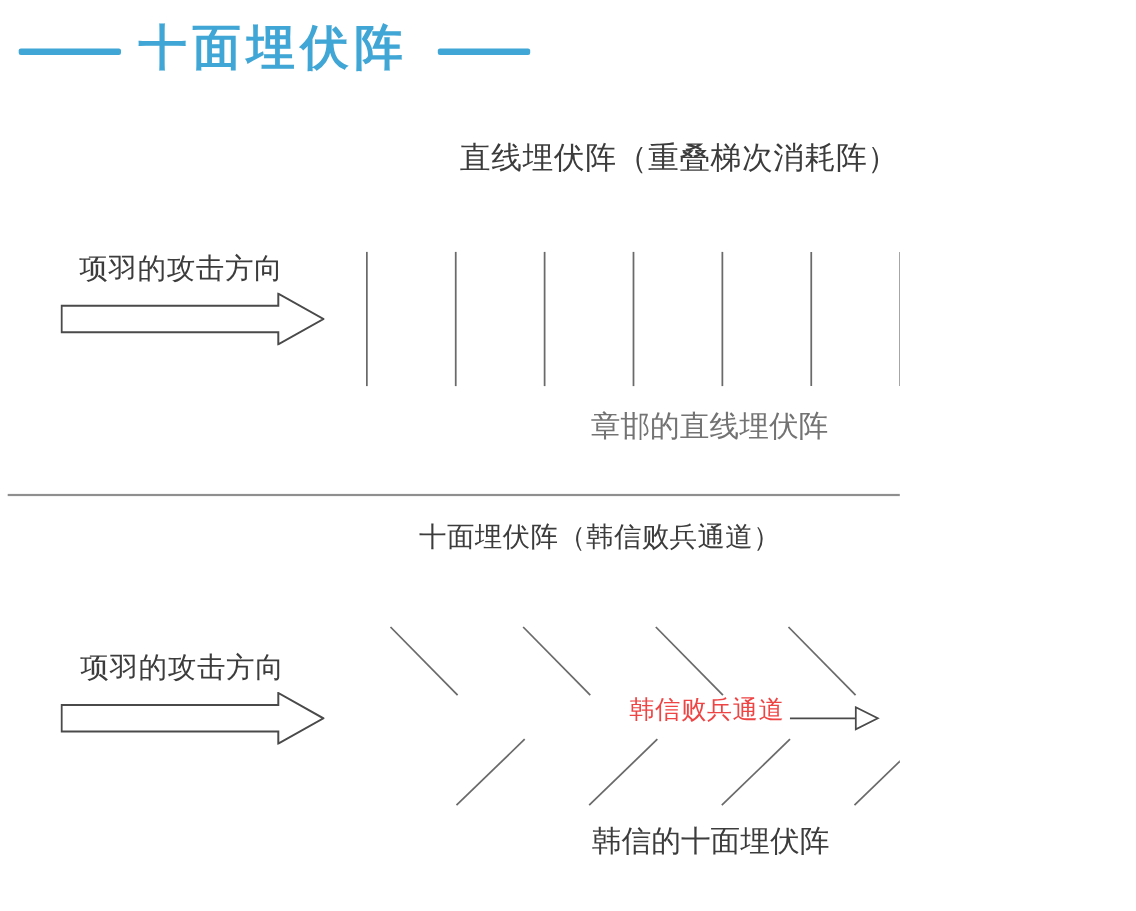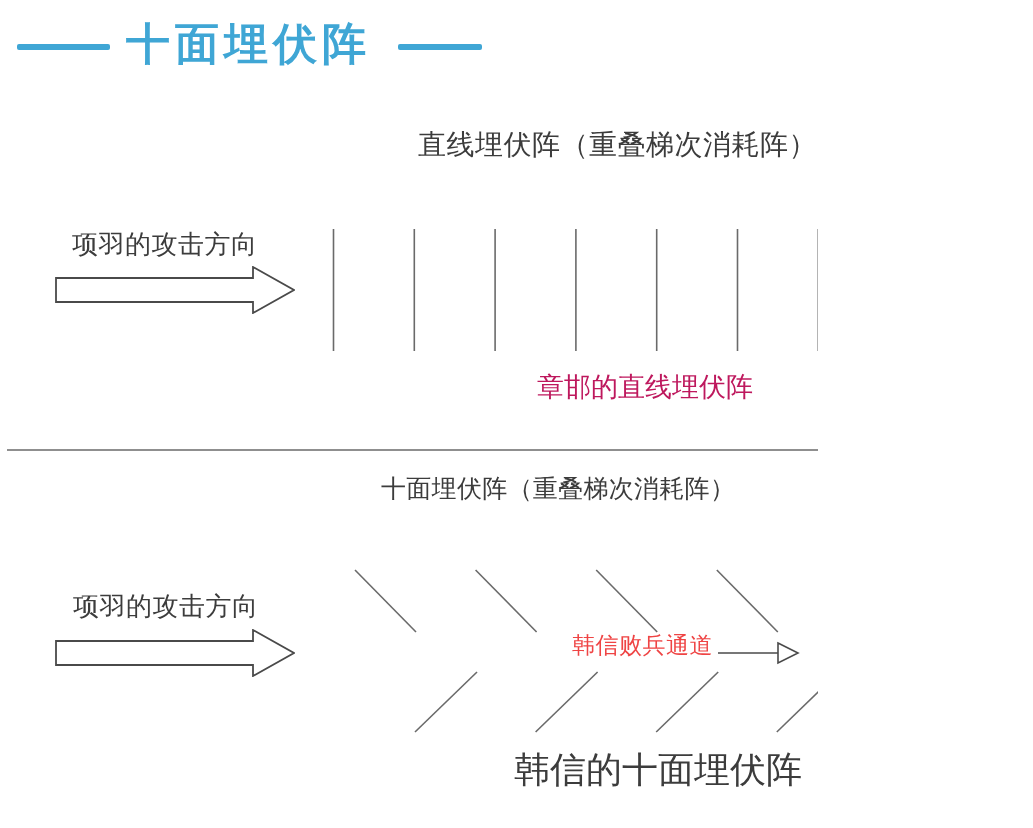"章邯的直线埋伏阵" span.abs { color: #be185d -> #737373 }
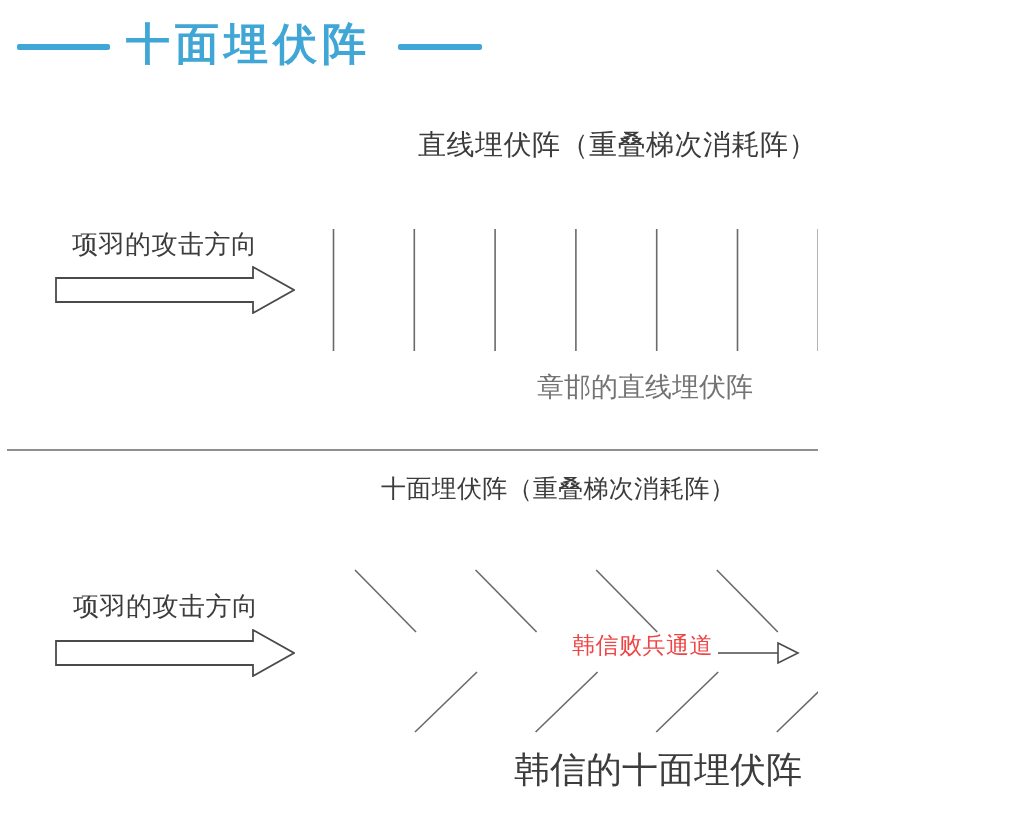"十面埋伏阵（重叠梯次消耗阵）" span.abs { text: 重叠梯次消耗阵 -> 韩信败兵通道 }
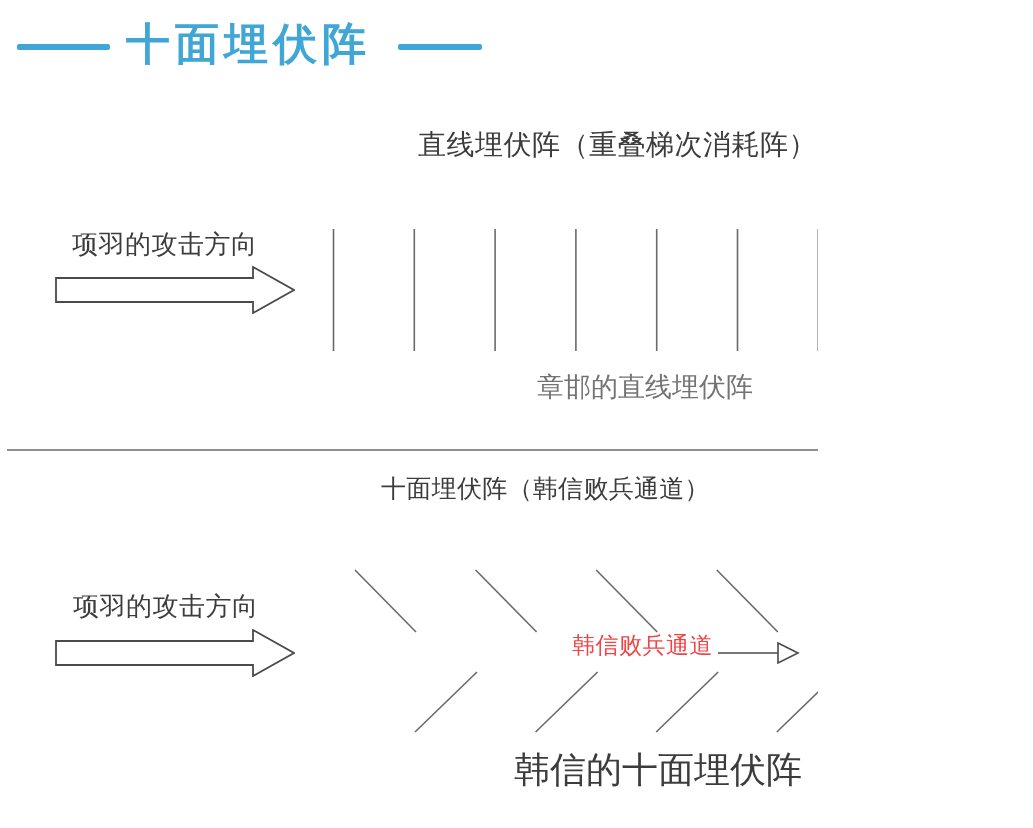"韩信的十面埋伏阵" .caption2 { font-size: 36px -> 27px; left: 514px -> 538px }
